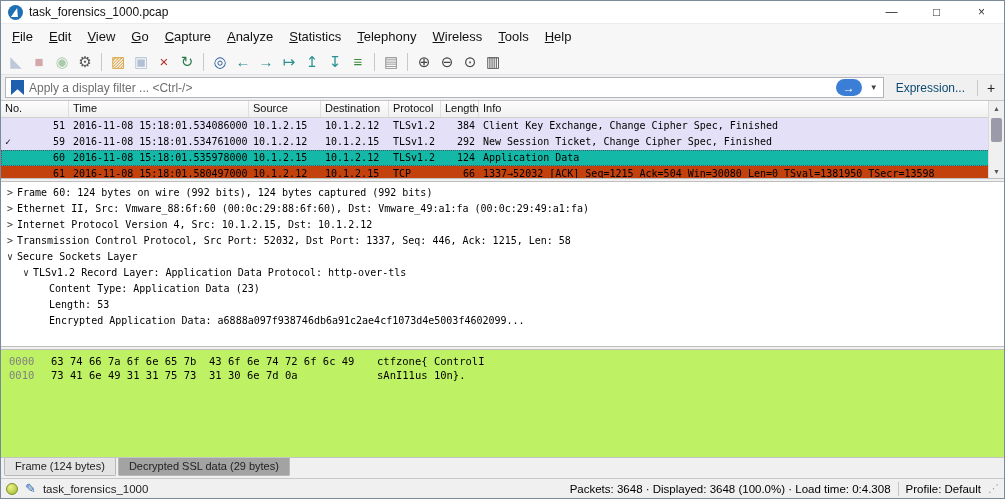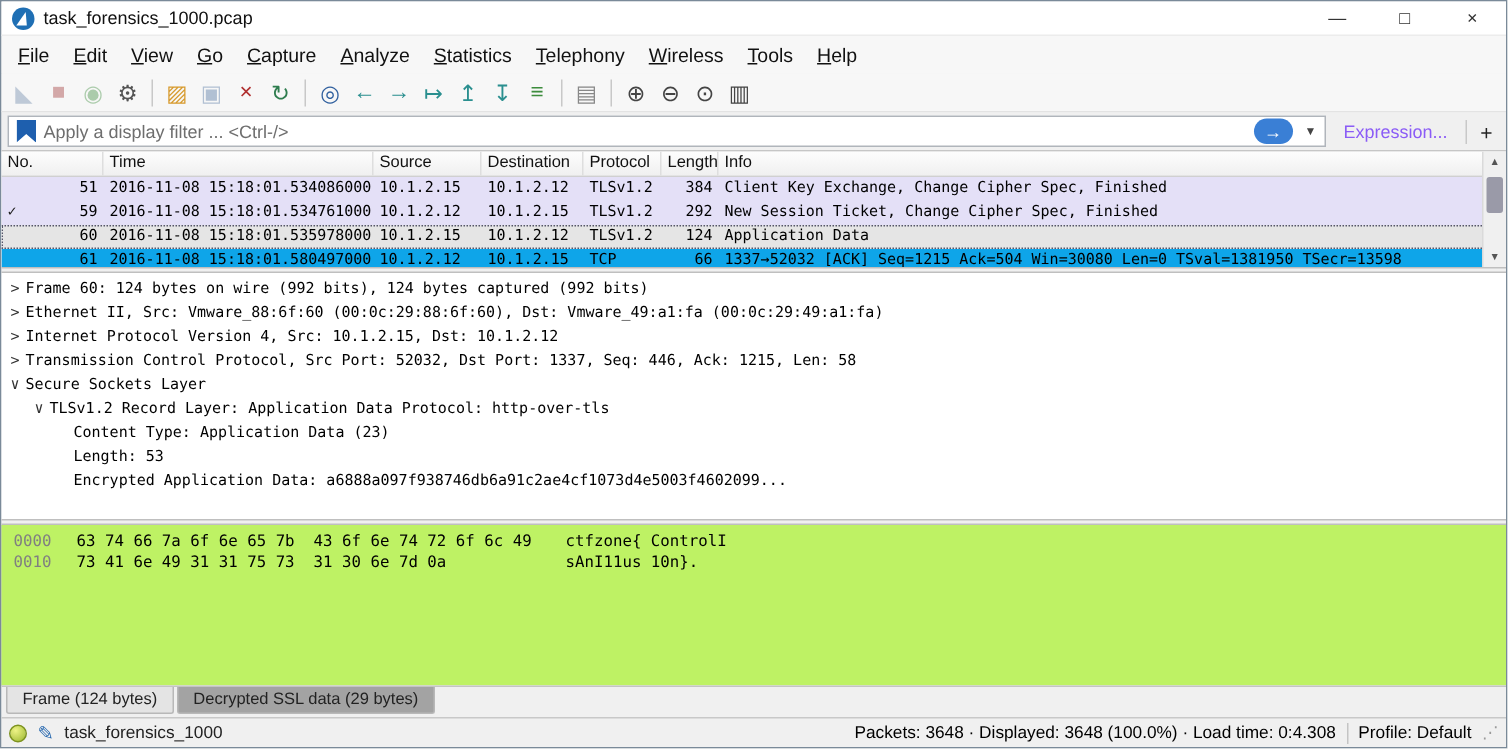"Expression..." .expression-btn { color: #8b5cf6 -> #0c4a6e }
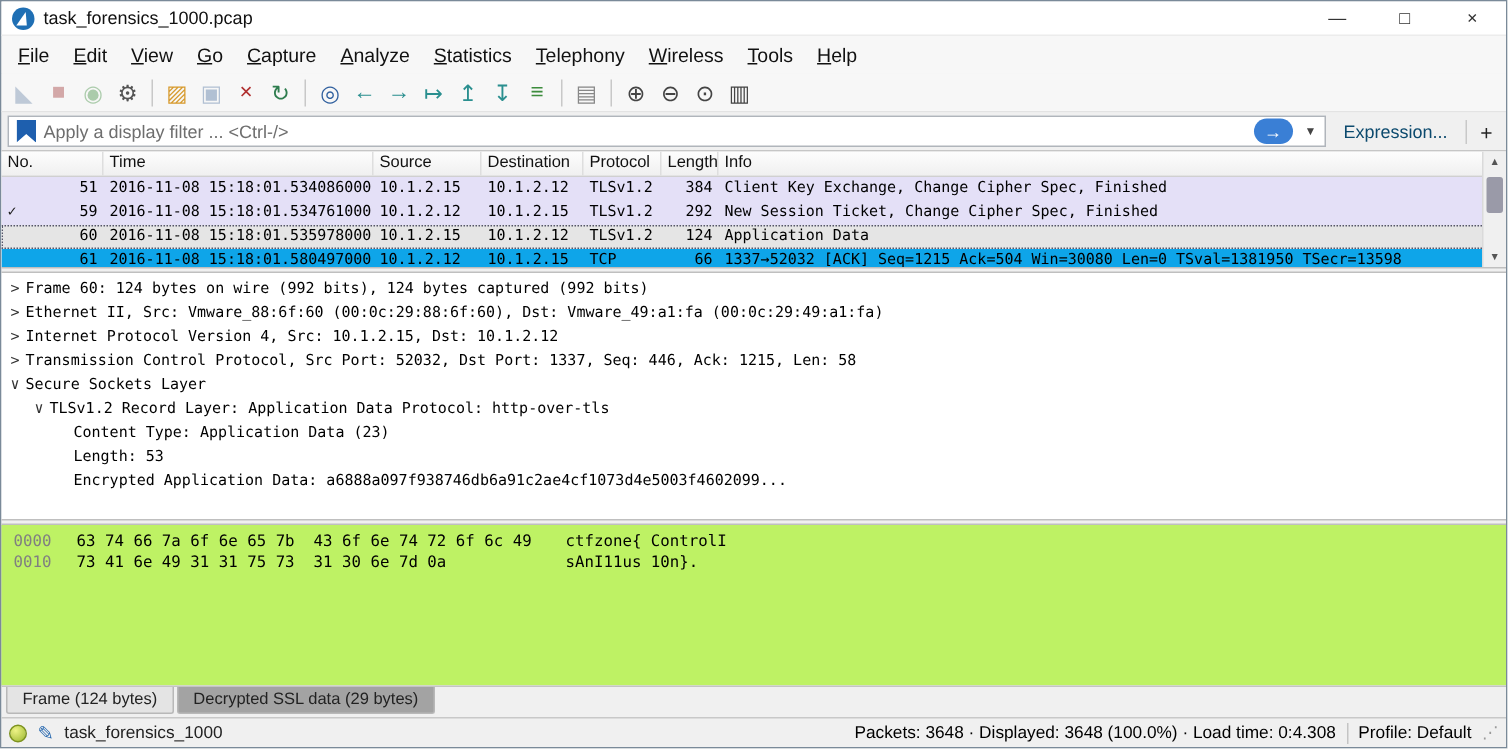"60" .v-tls-selected { background: #e5e5e5 -> #14b8a6 }
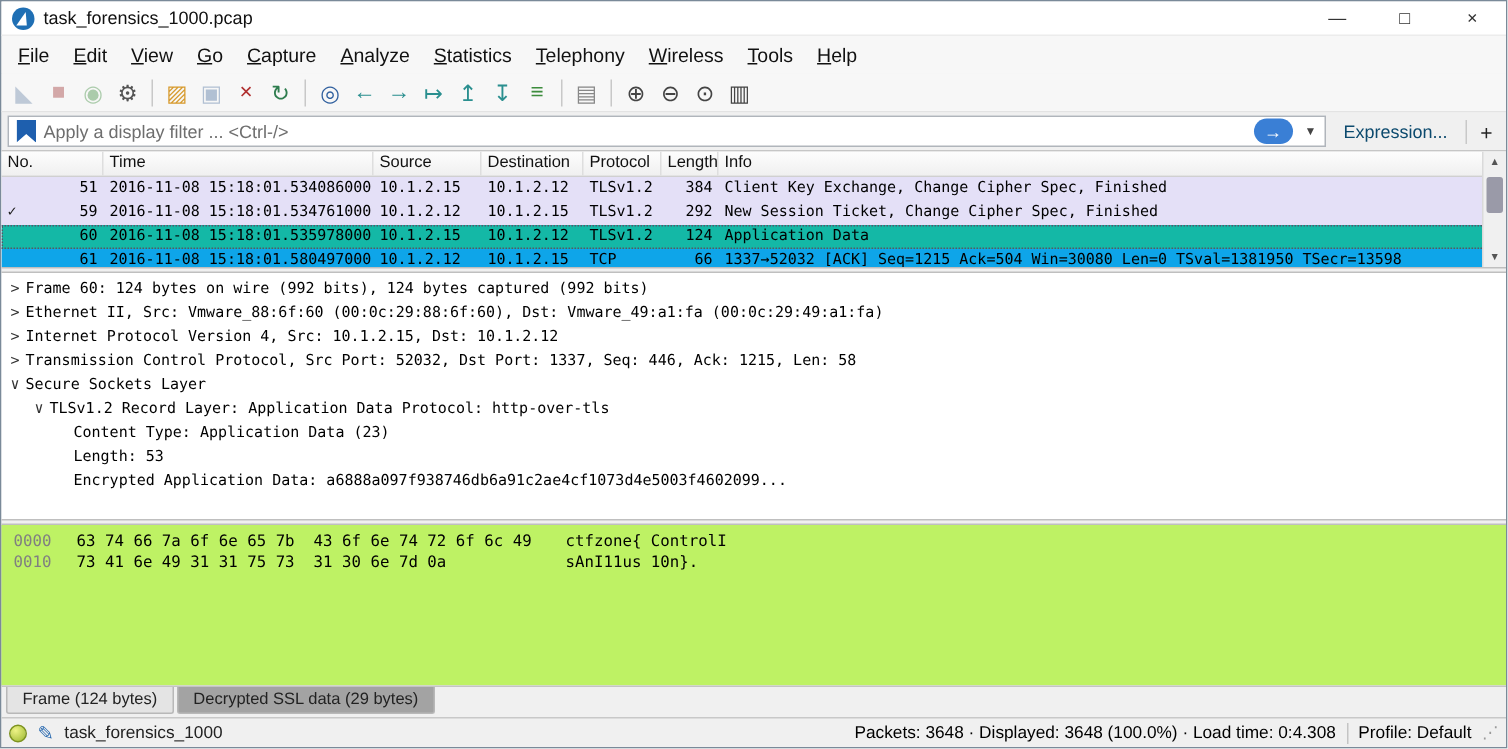"61" .v-tcp-cut { background: #0ea5e9 -> #c2410c }
